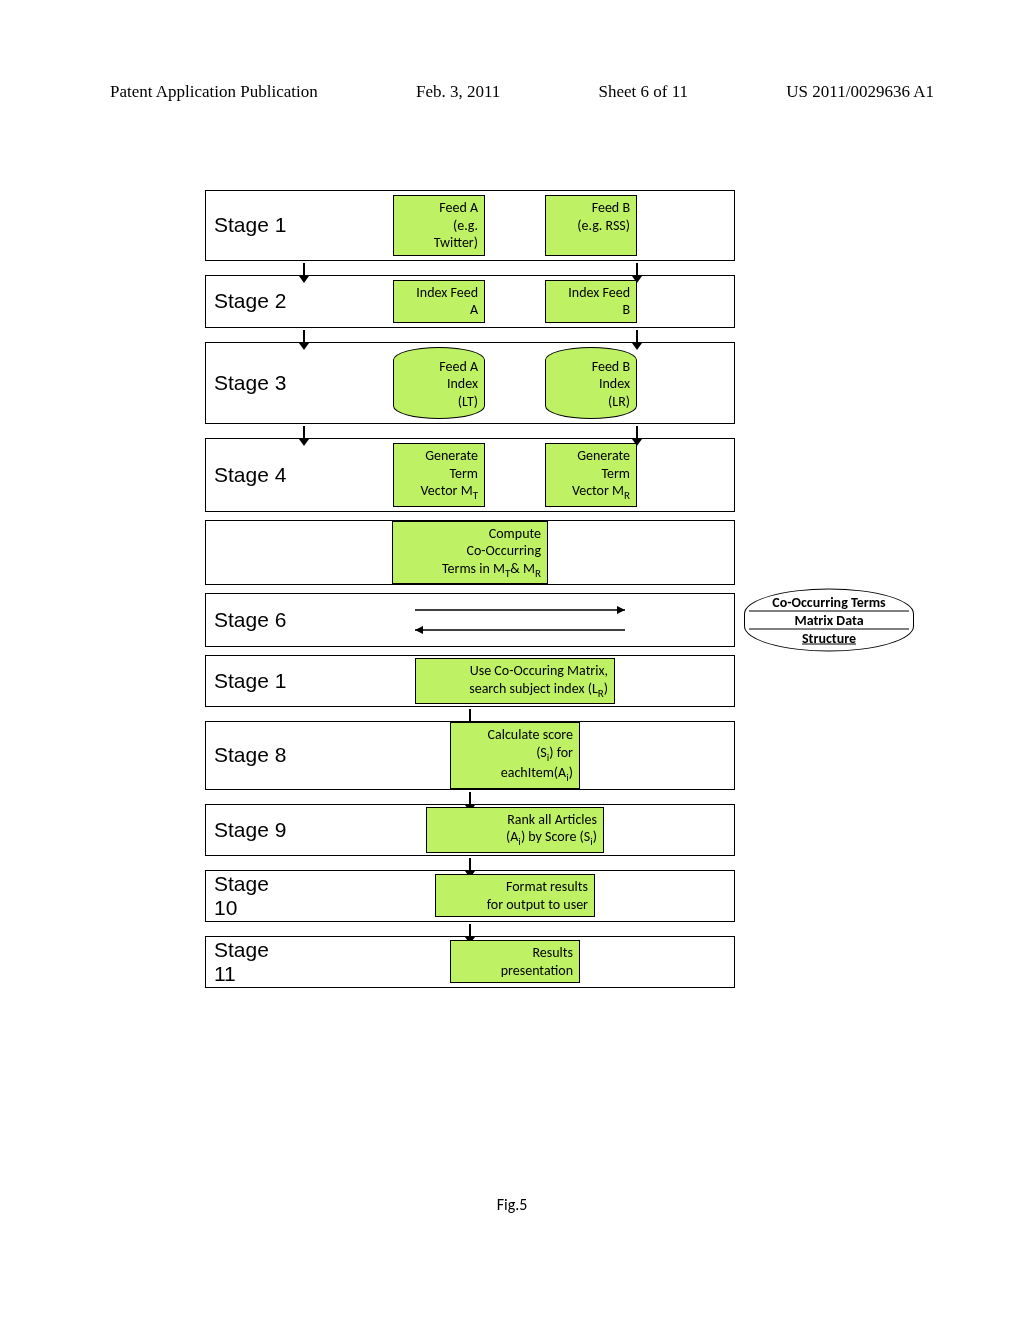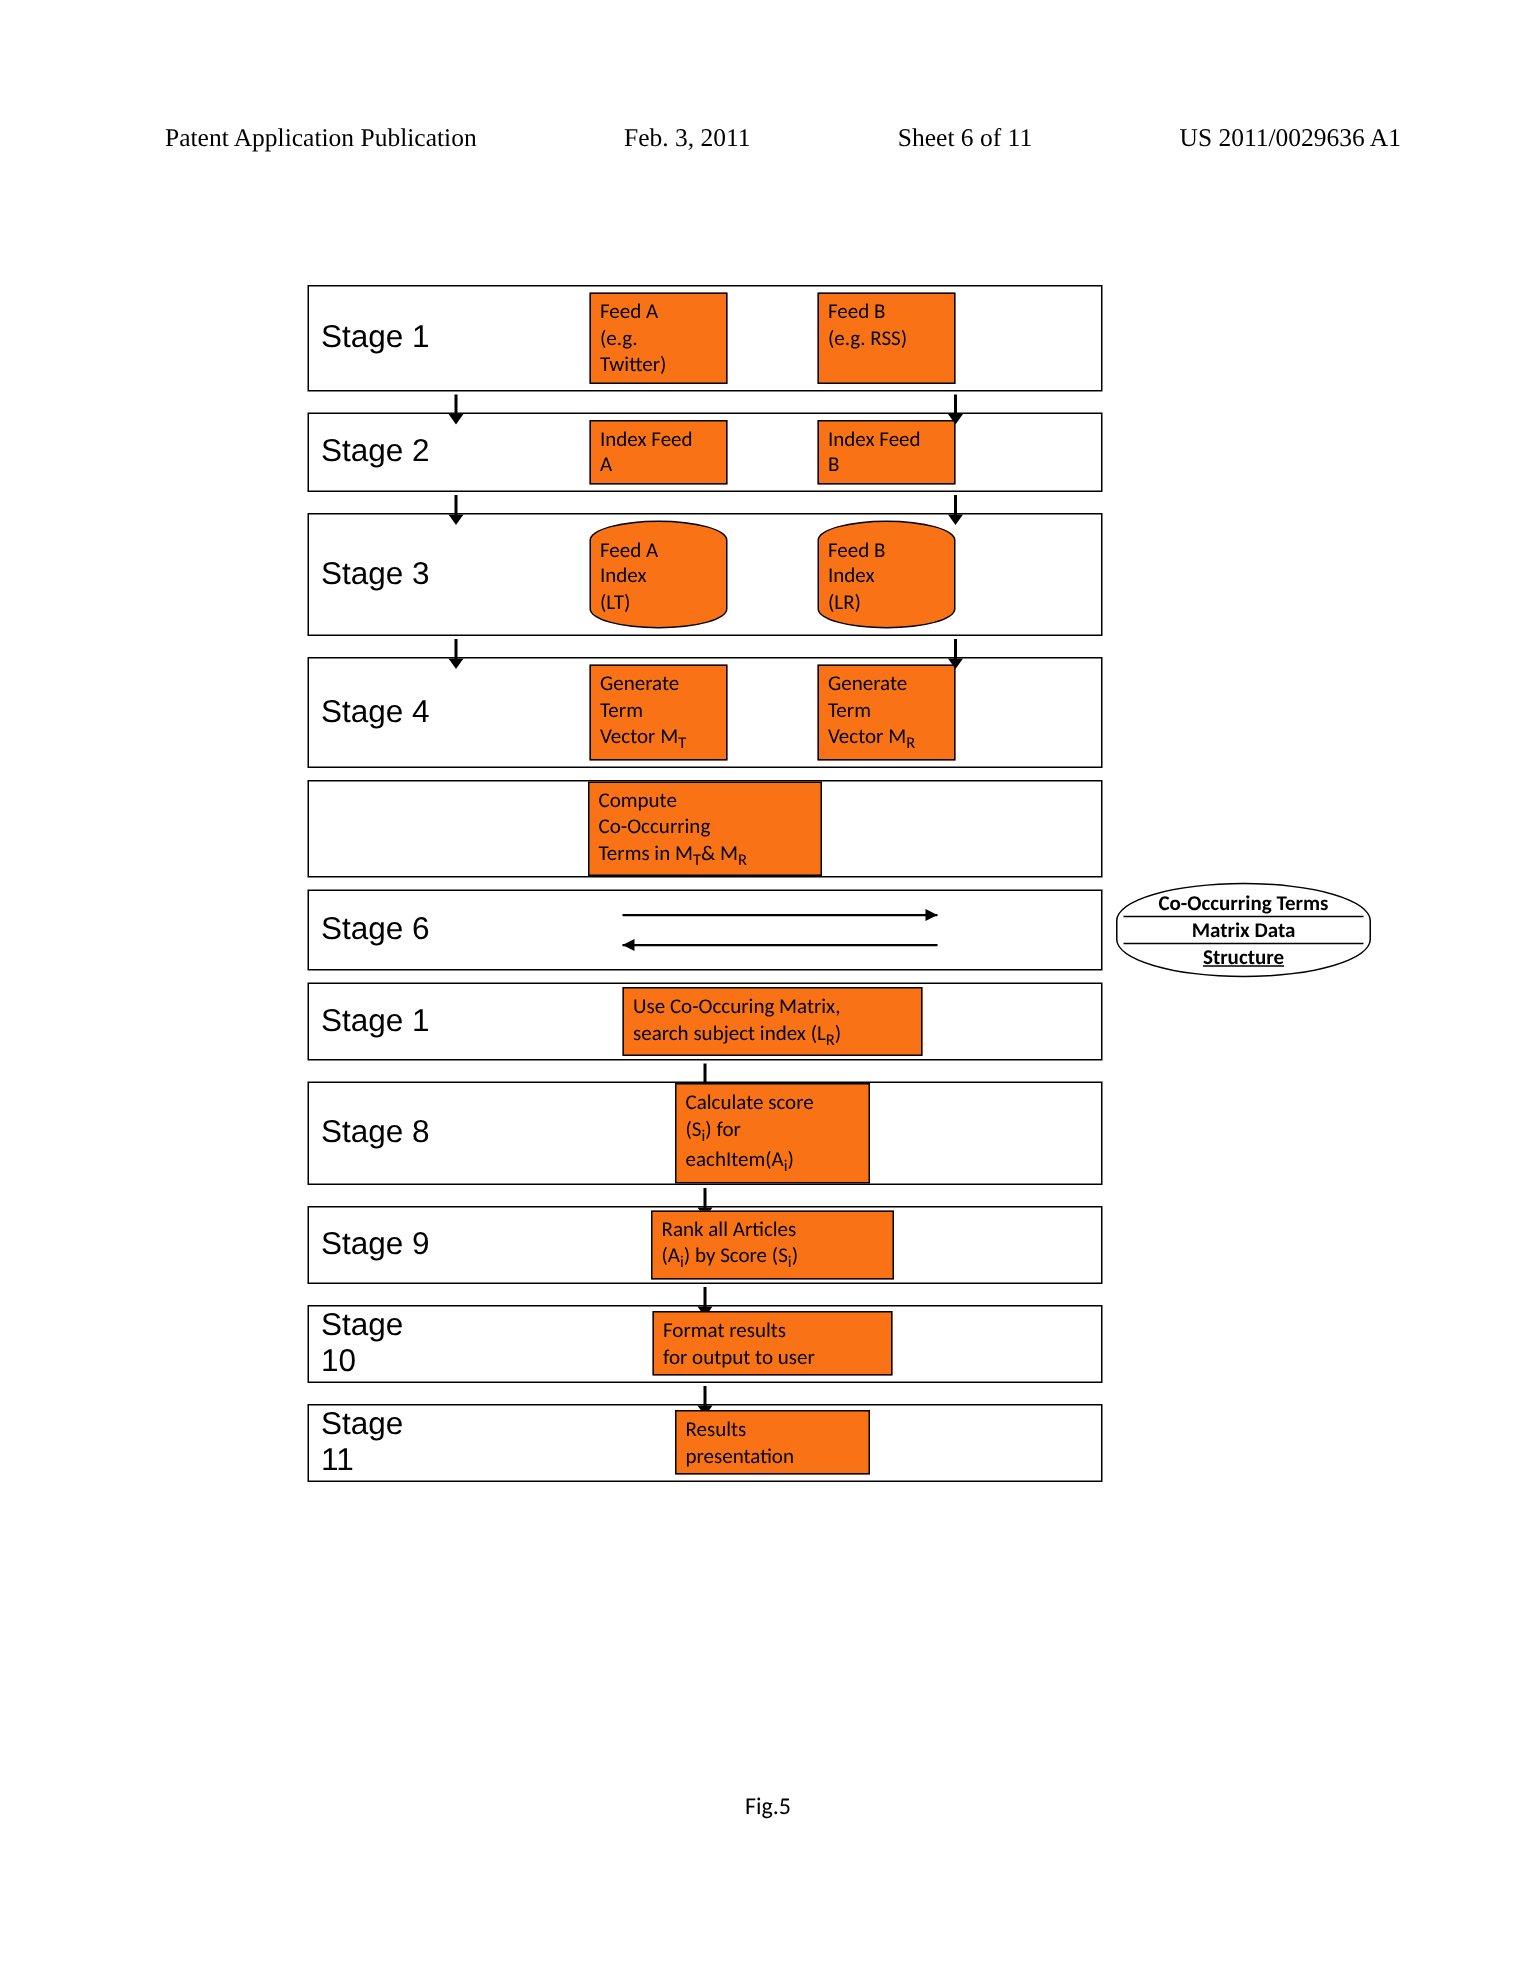"Feed A" .node { background: #f97316 -> #bef264; text-align: left -> right }
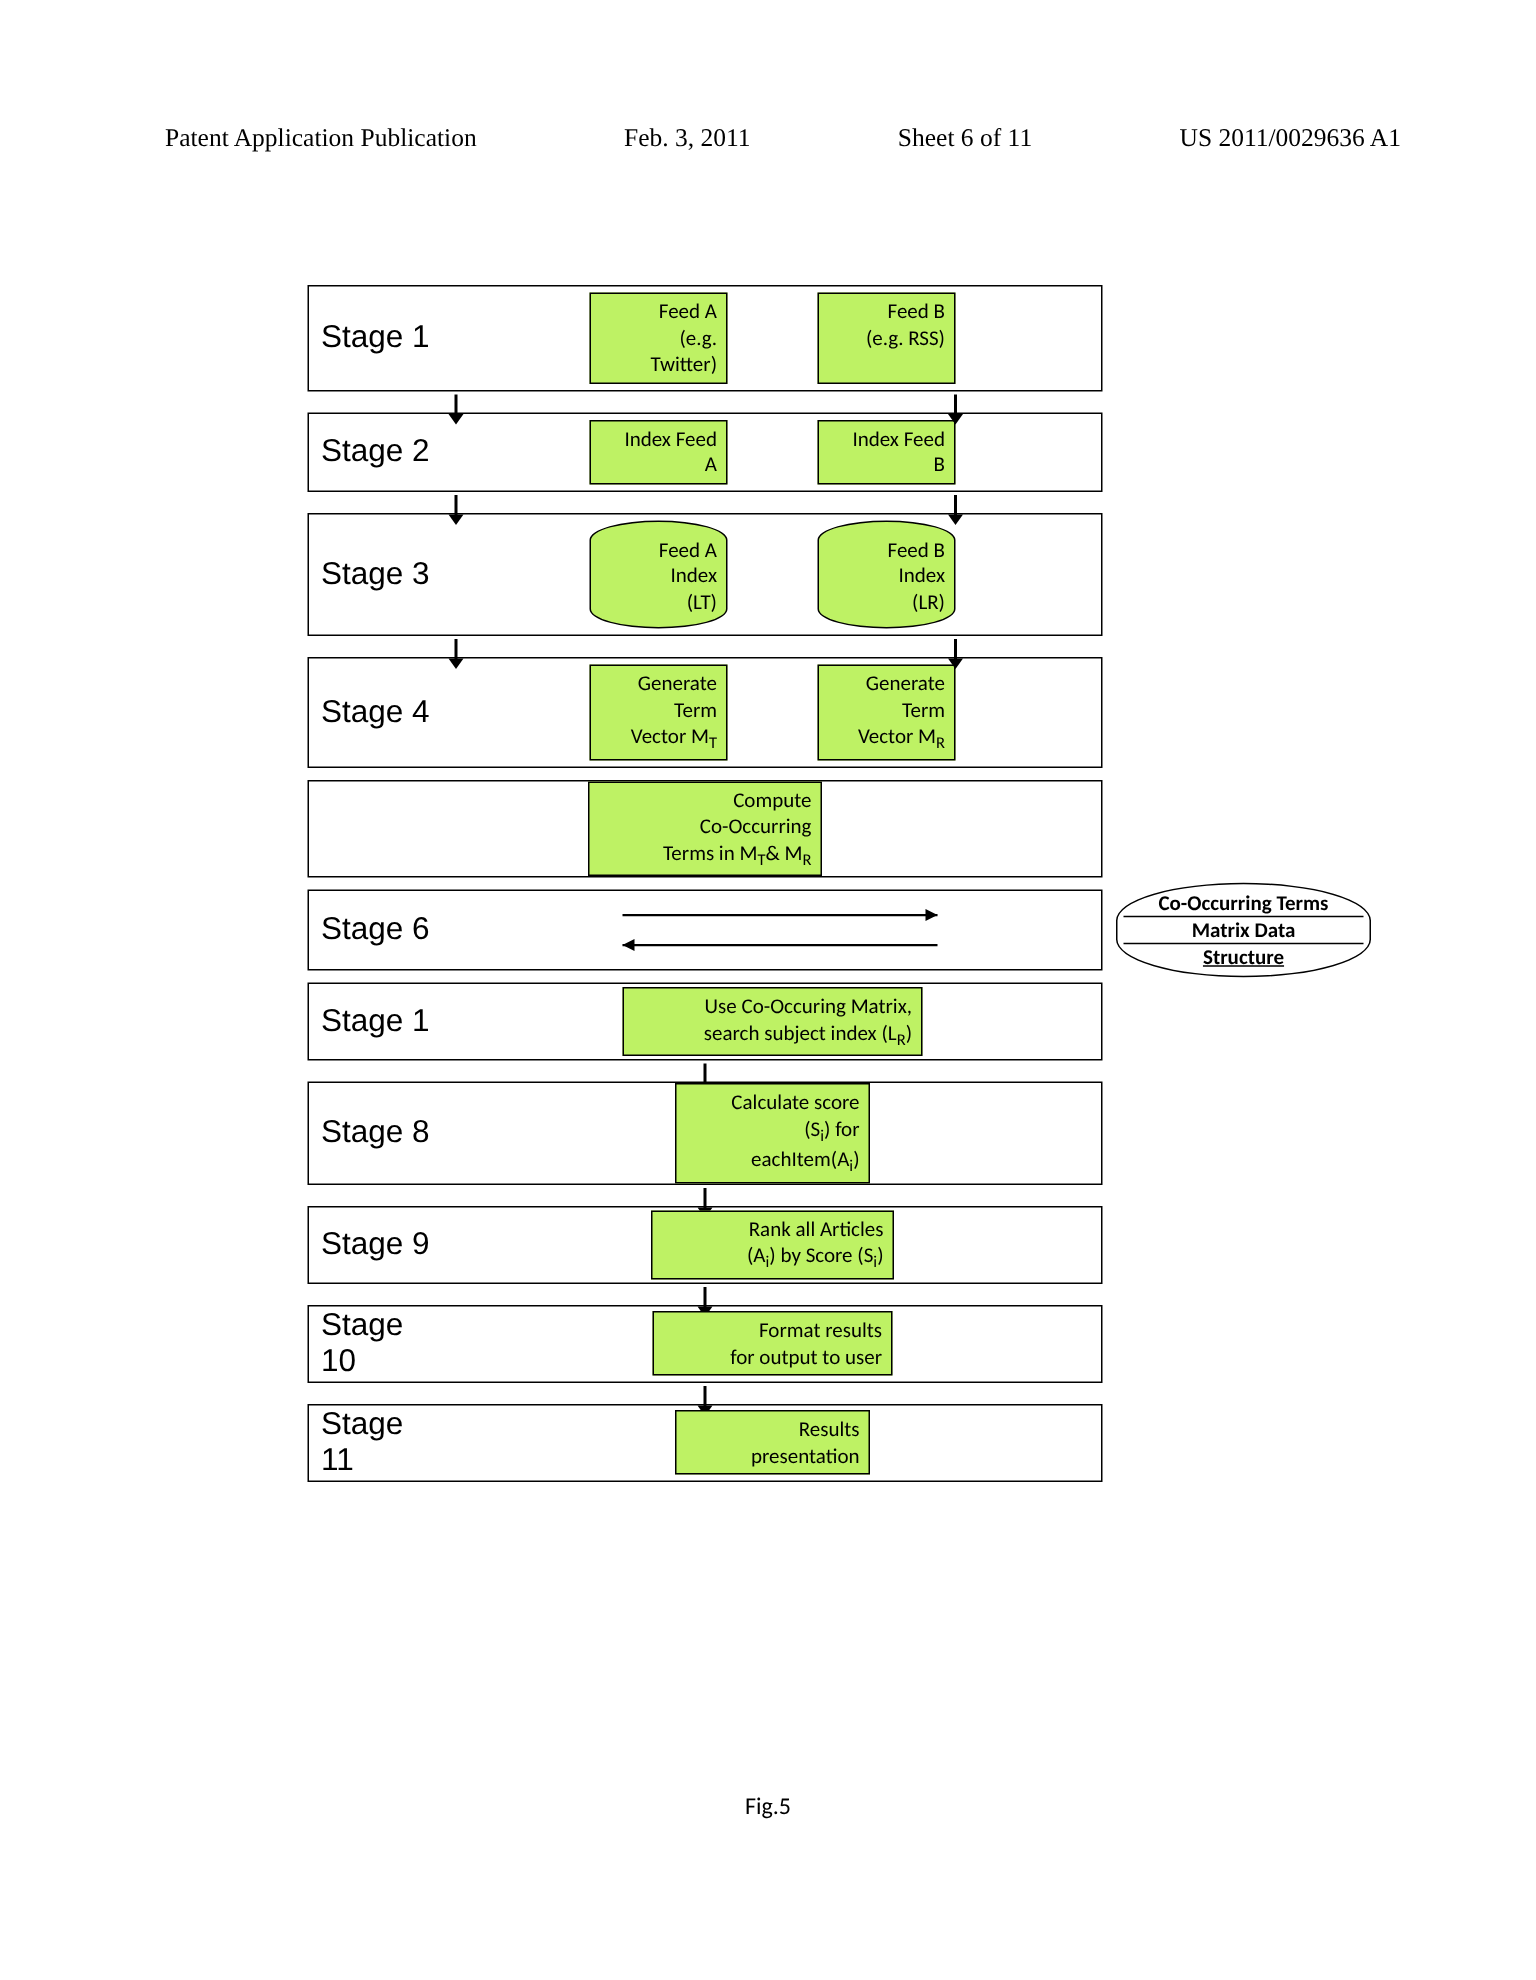"Rank all Articles" div.node { width: 162px -> 178px }
